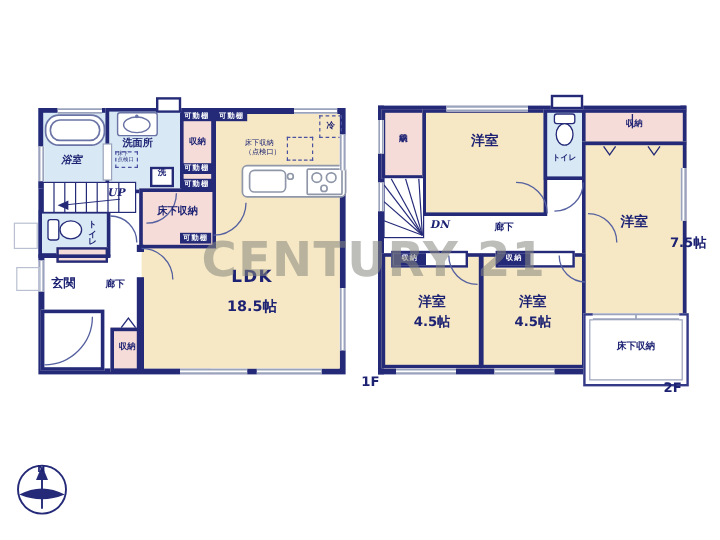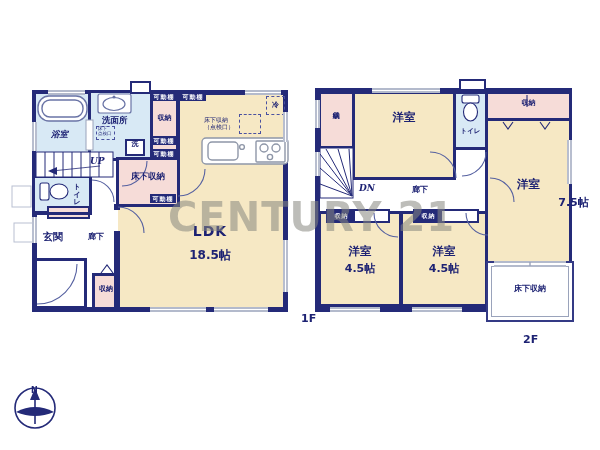"2F" div.lbl { left: 523px -> 553px; margin-top: 16px -> none }
